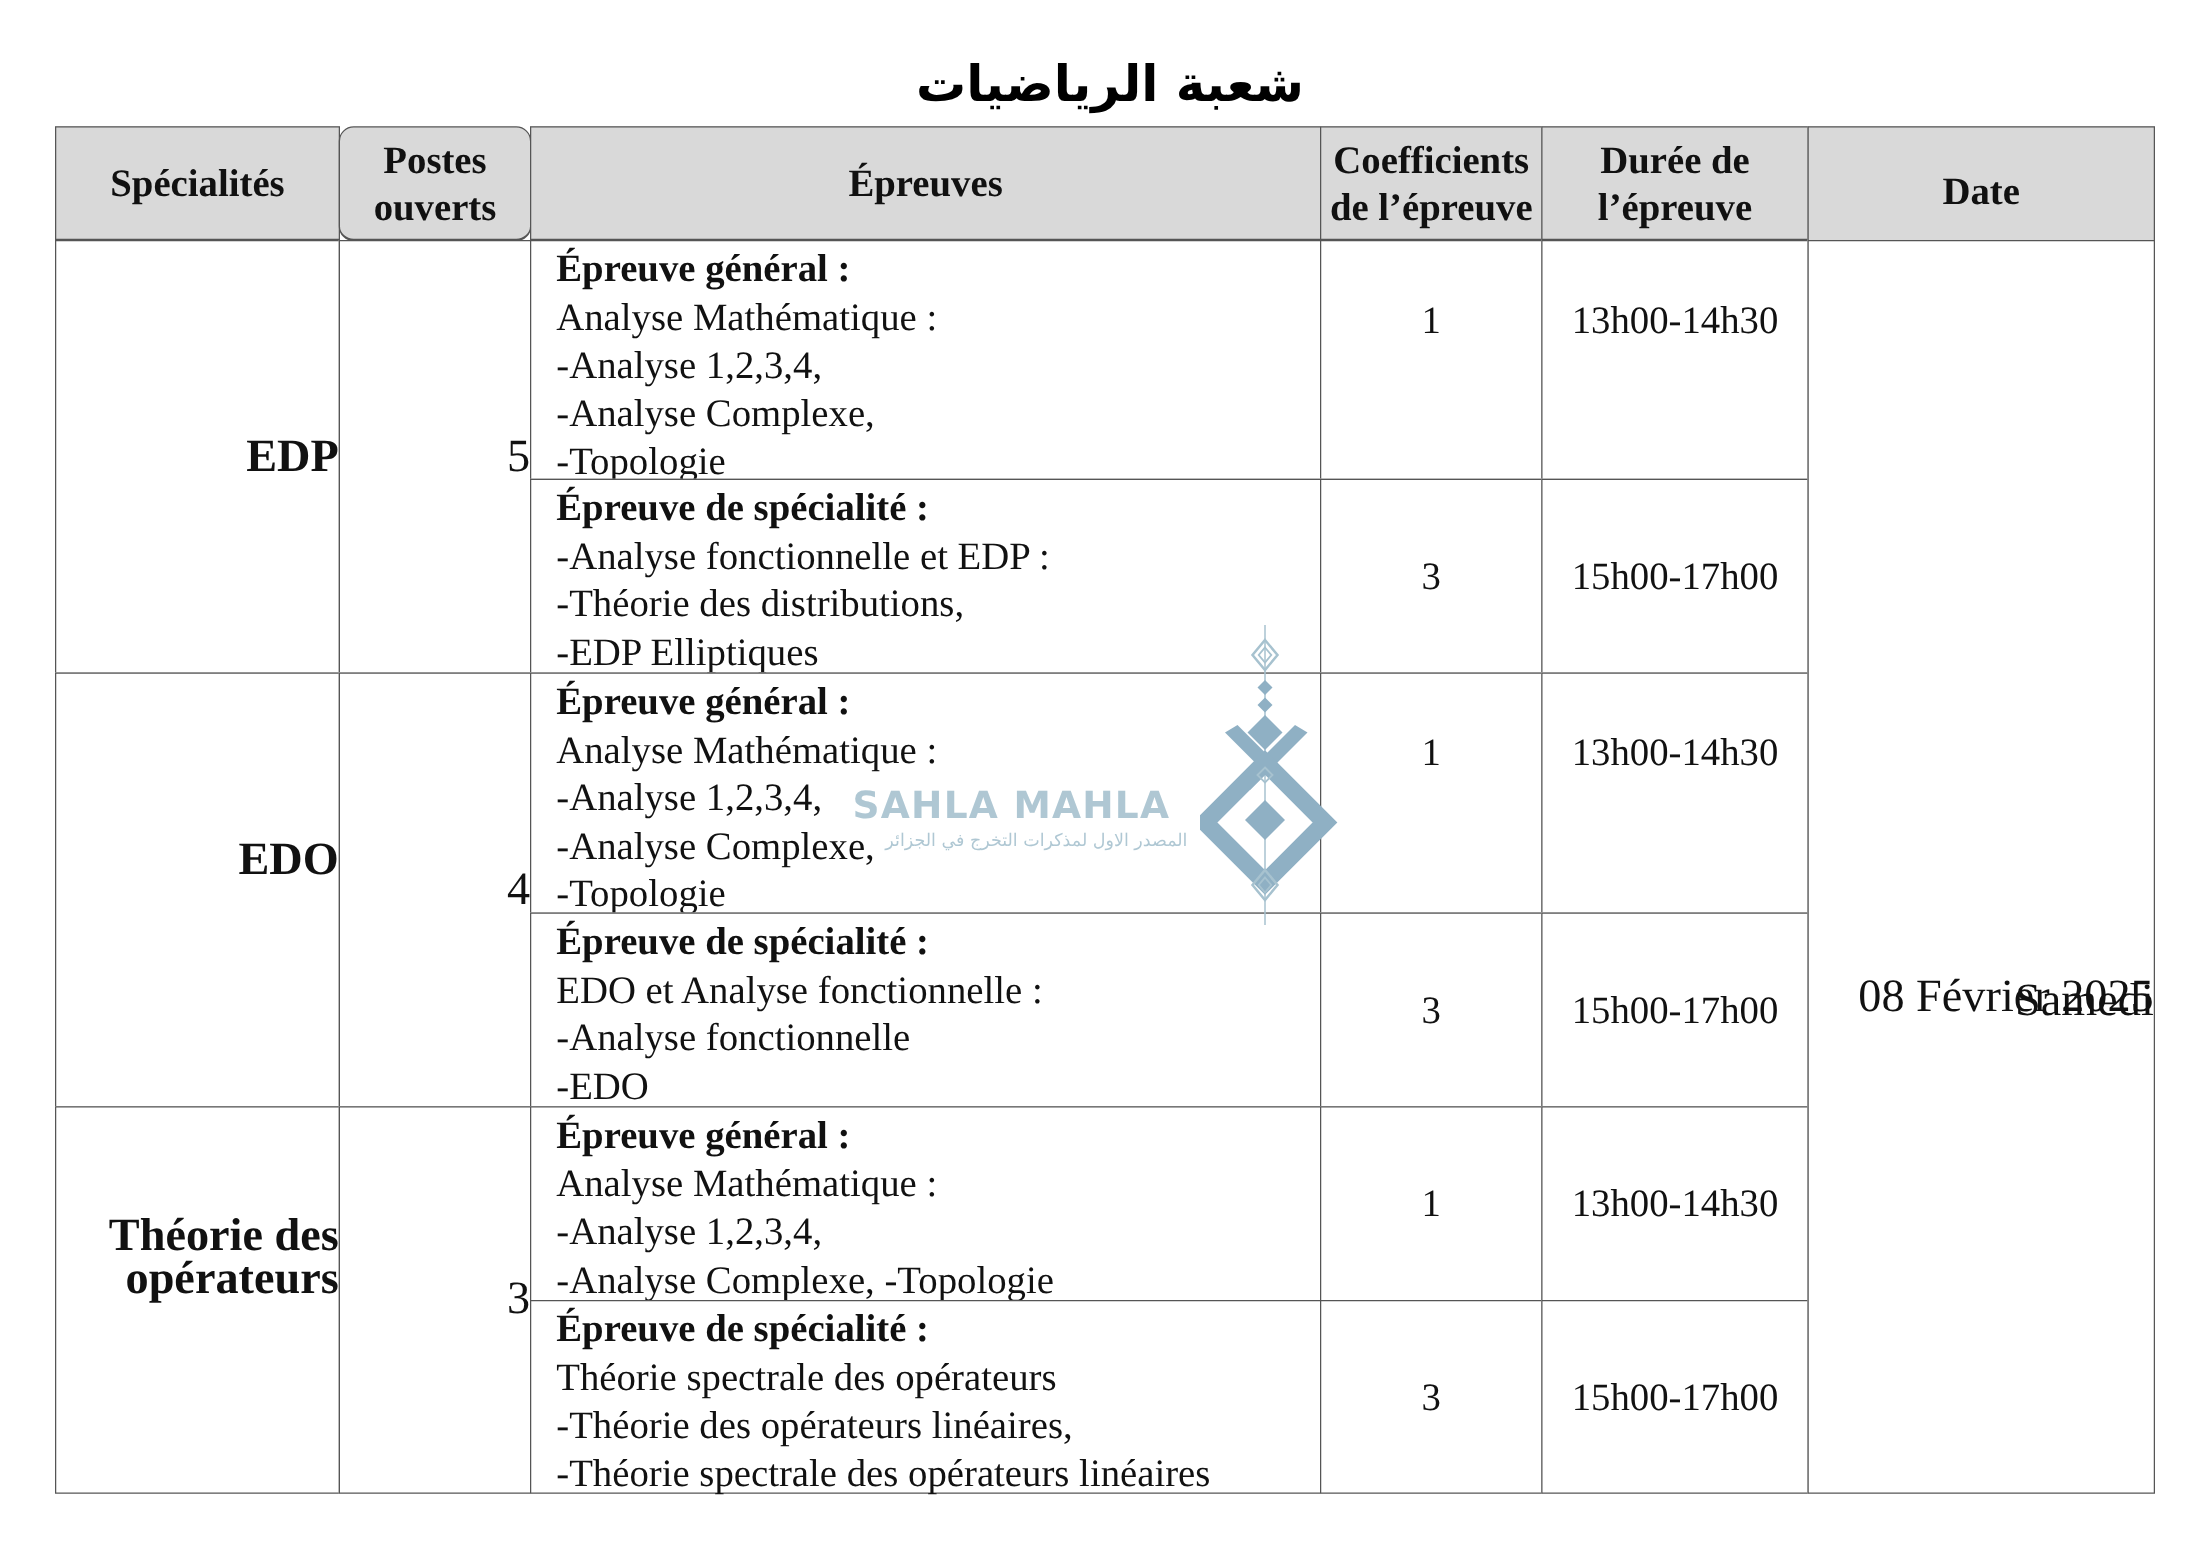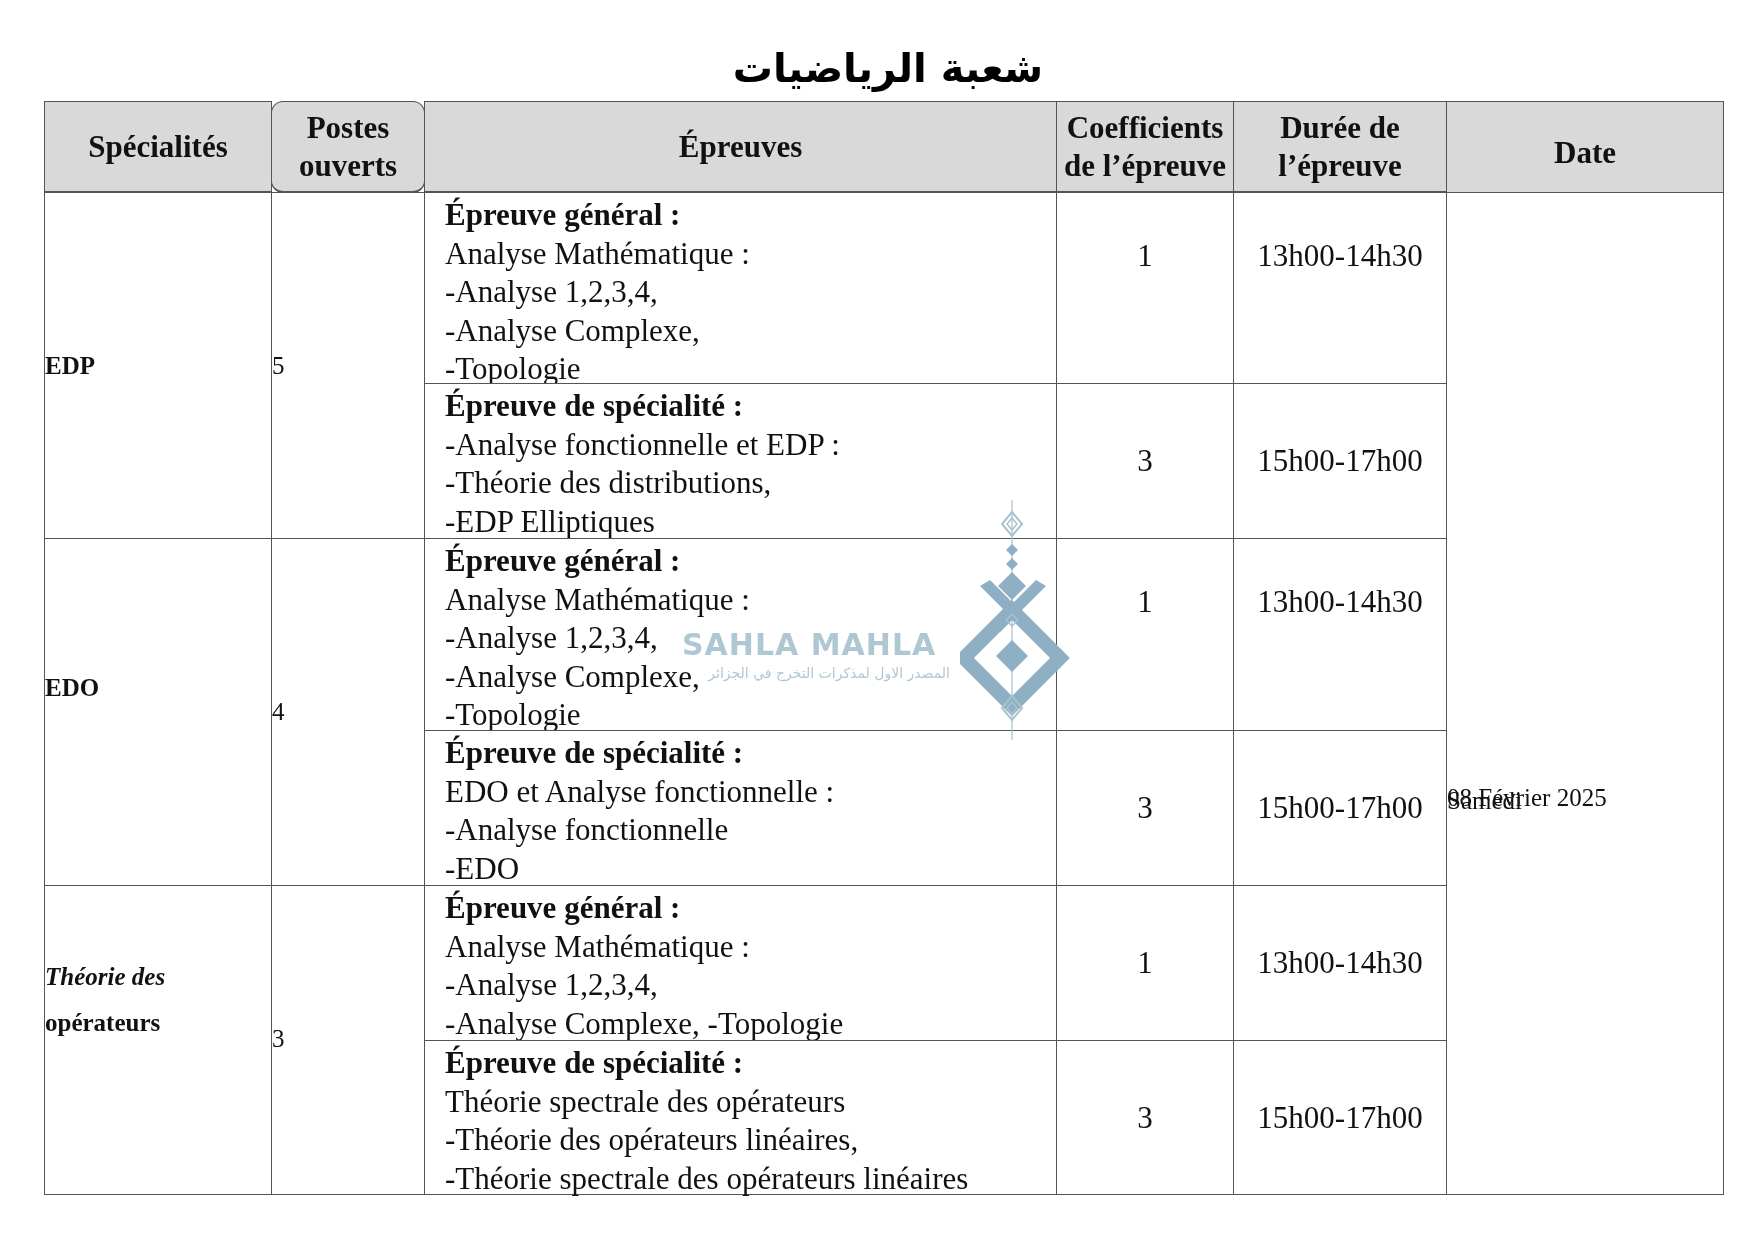"EDP" .vtext { font-size: 25px -> 37px; text-align: left -> right }
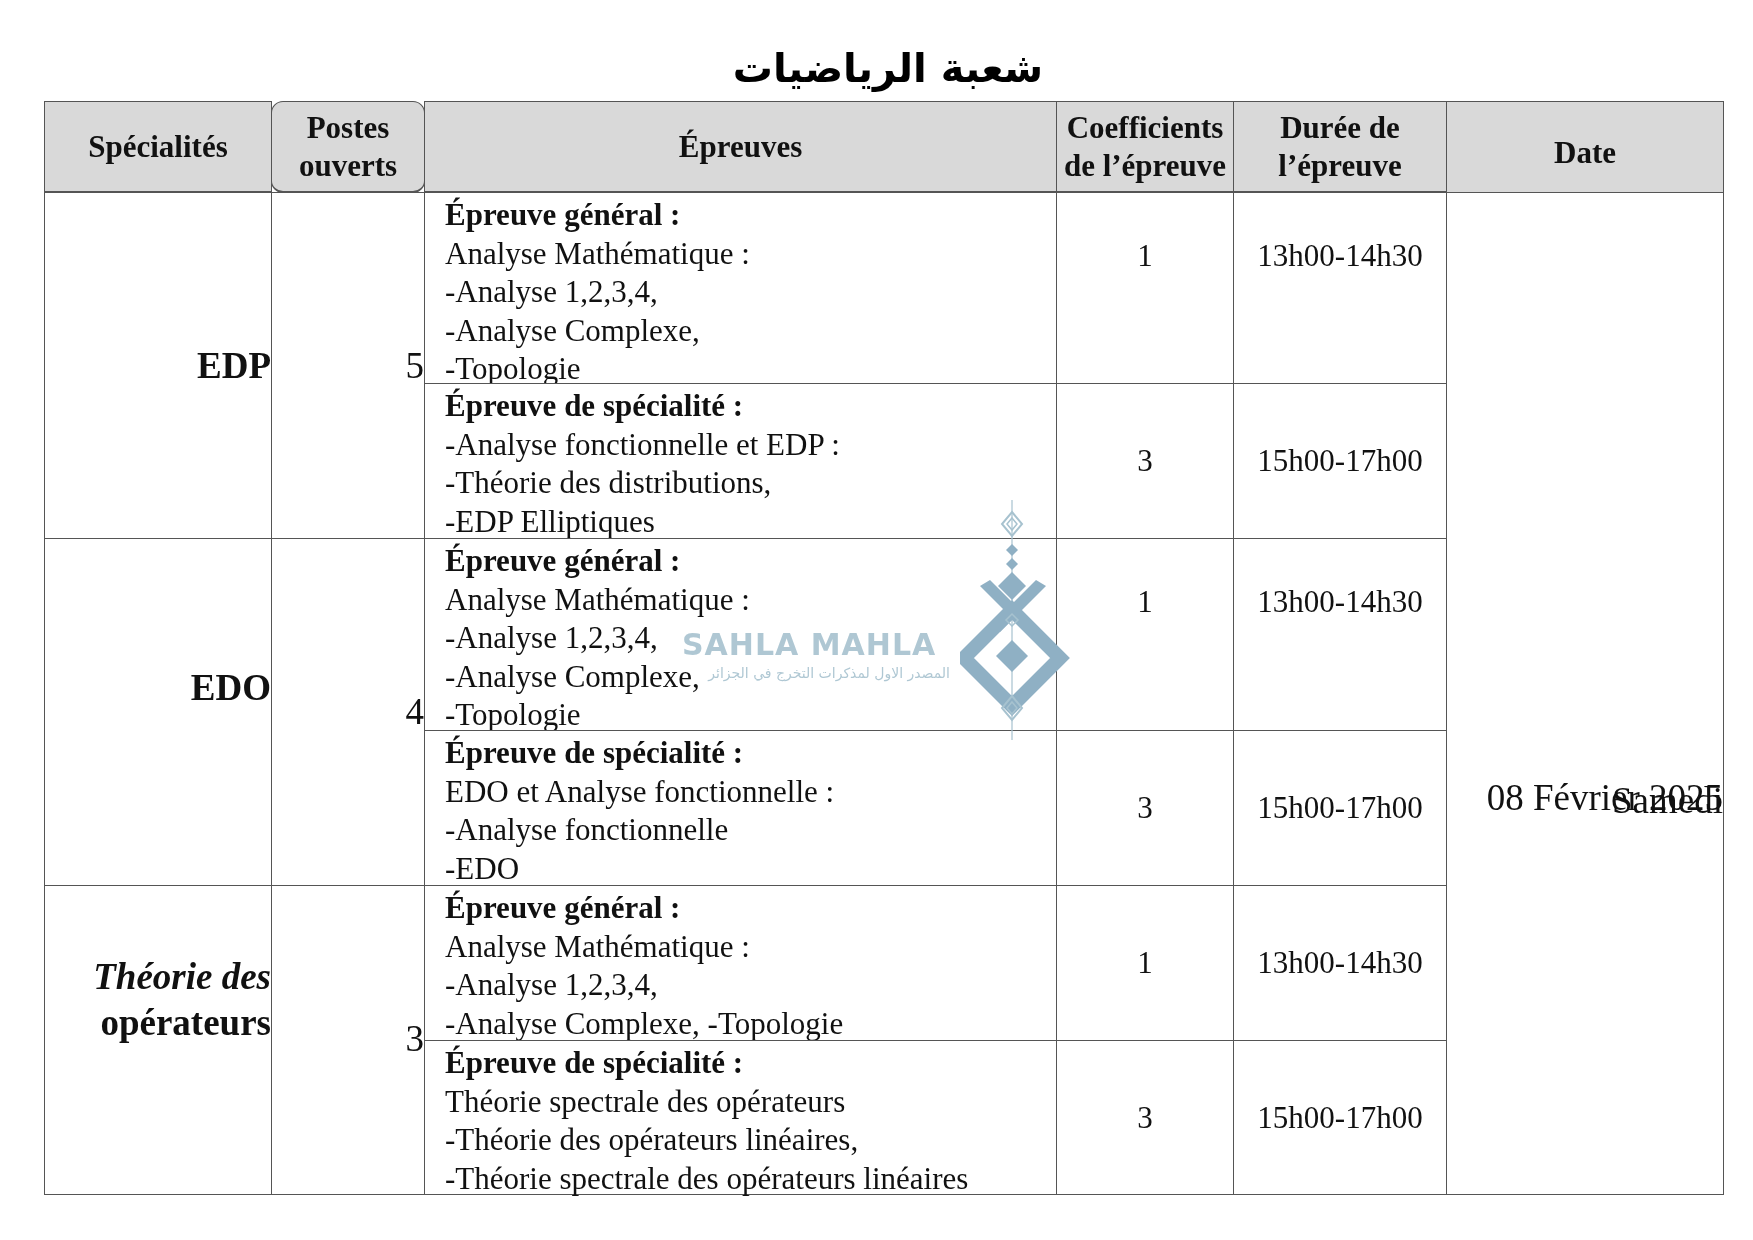"Théorie des" div.vtext { font-style: italic -> none; top: 72px -> 84px }
